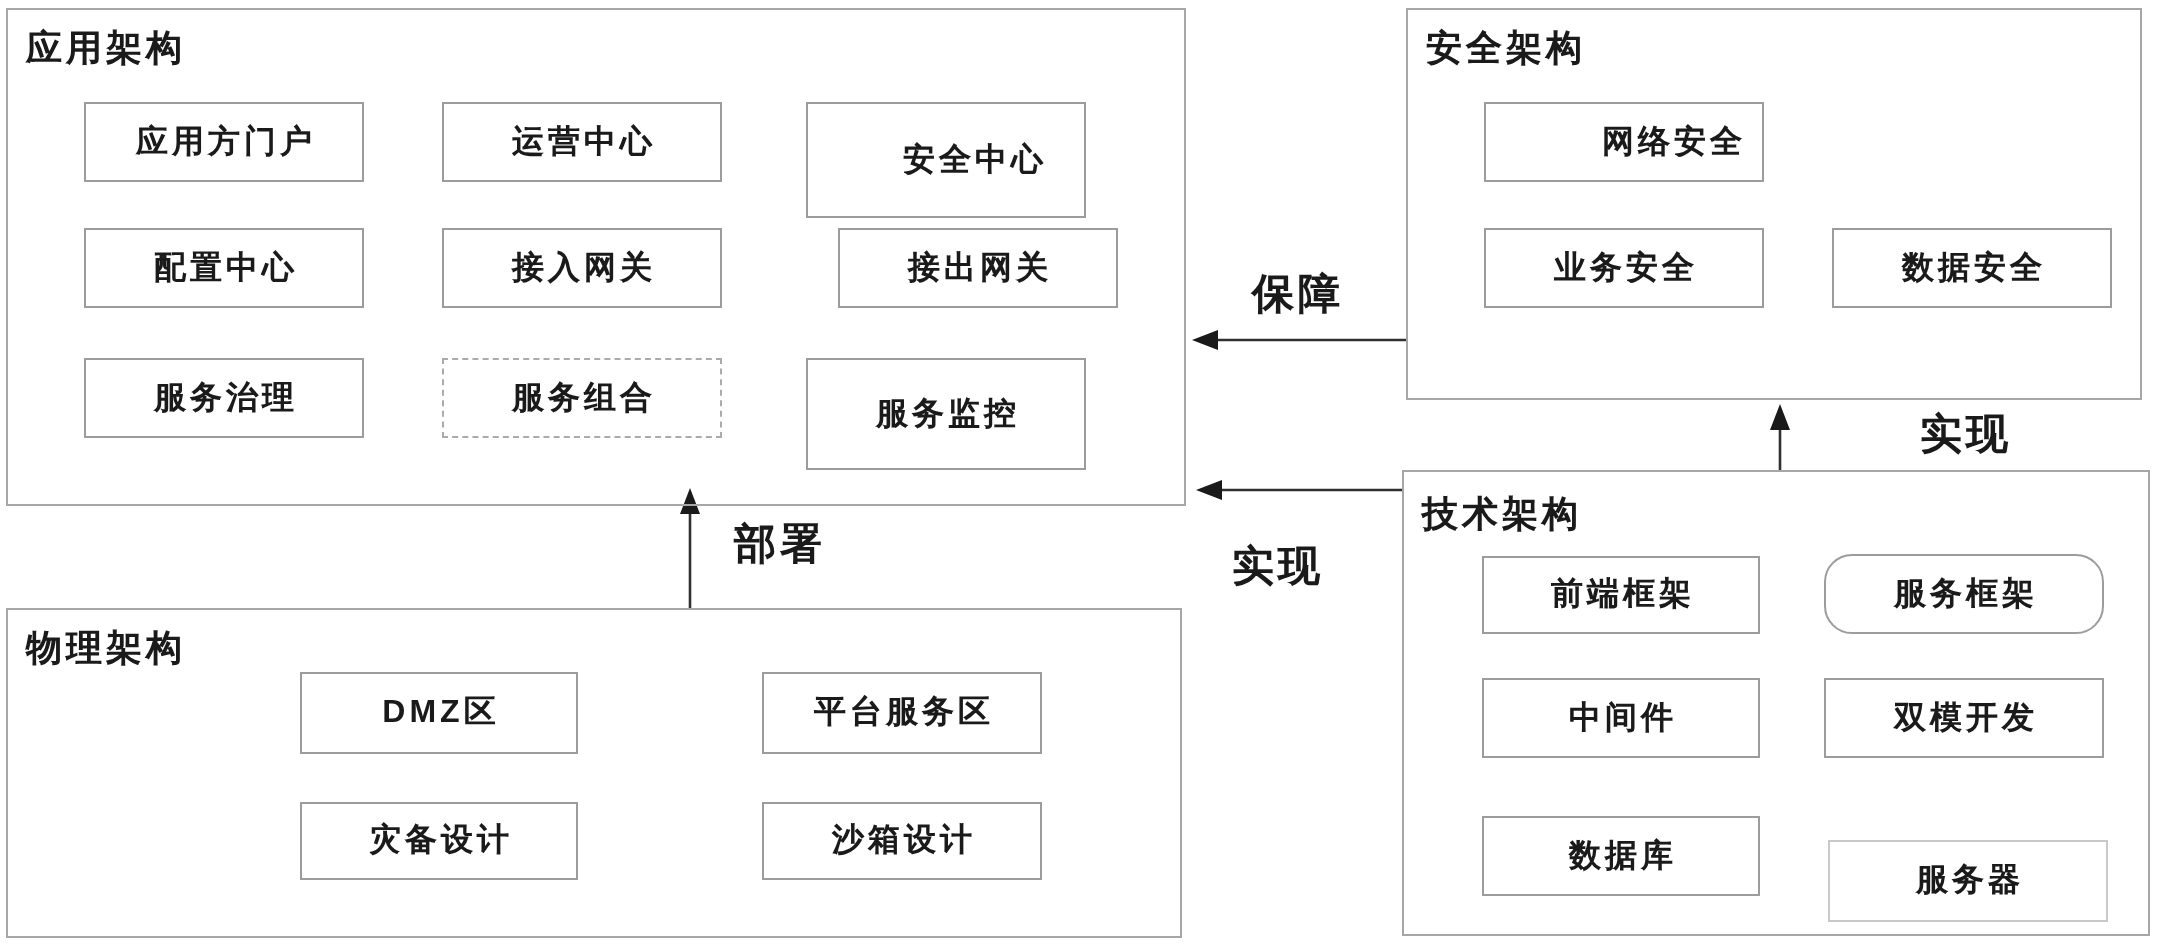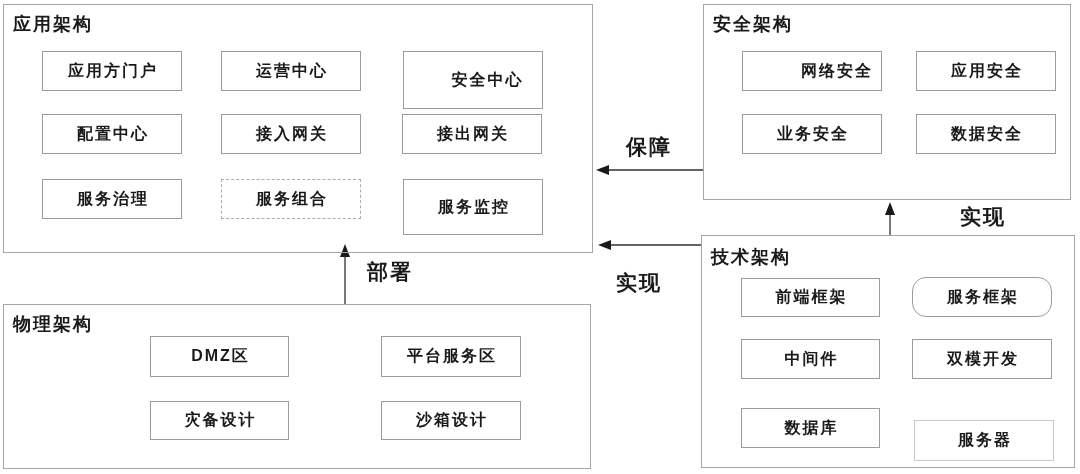"应用安全" div.node { html: <div>应用安全</div> -> none }
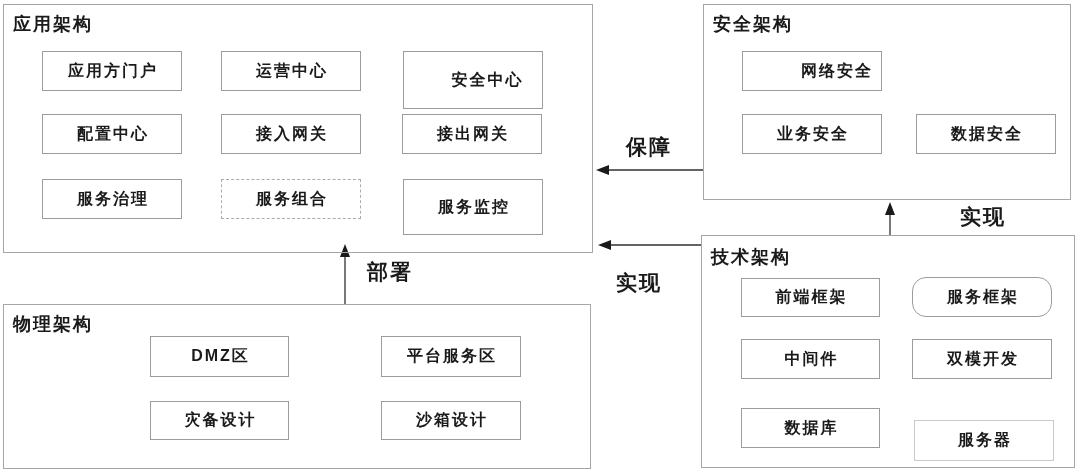"接出网关" div.node { left: 398px -> 415px }
